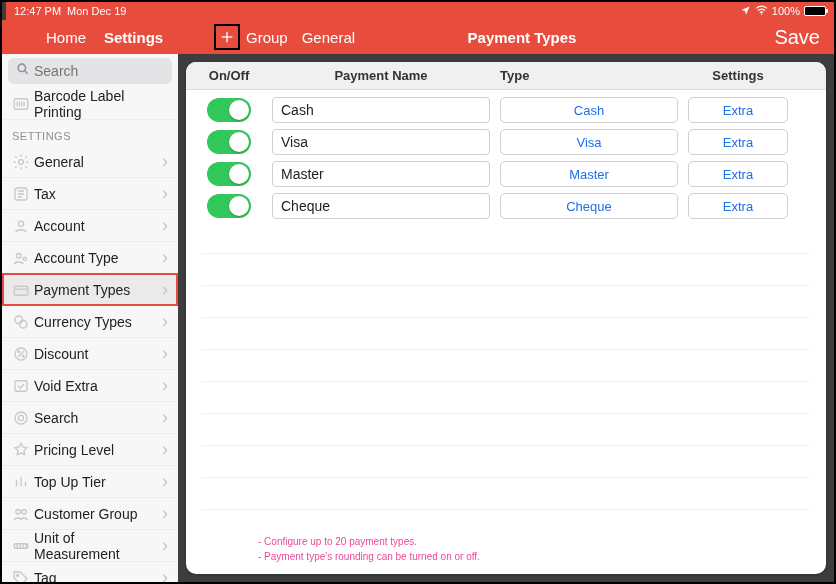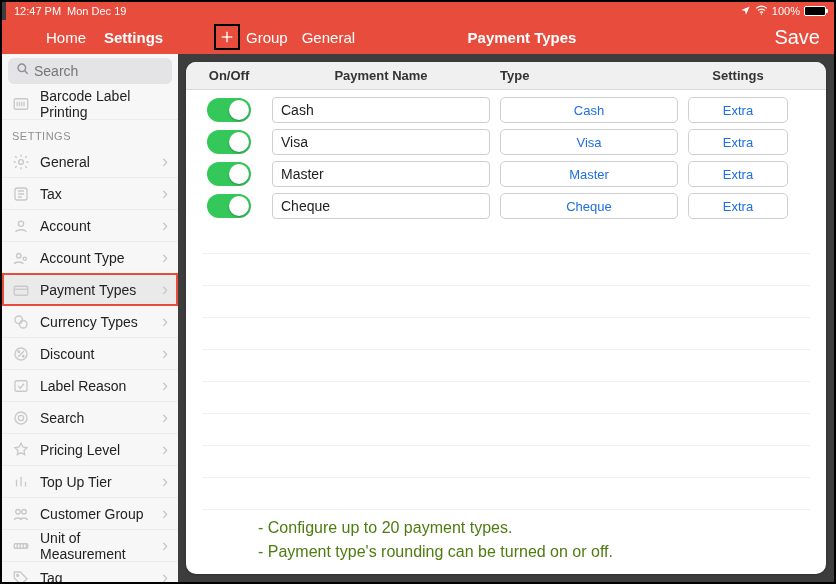"Barcode Label Printing" .side-item { gap: 10px -> 4px }
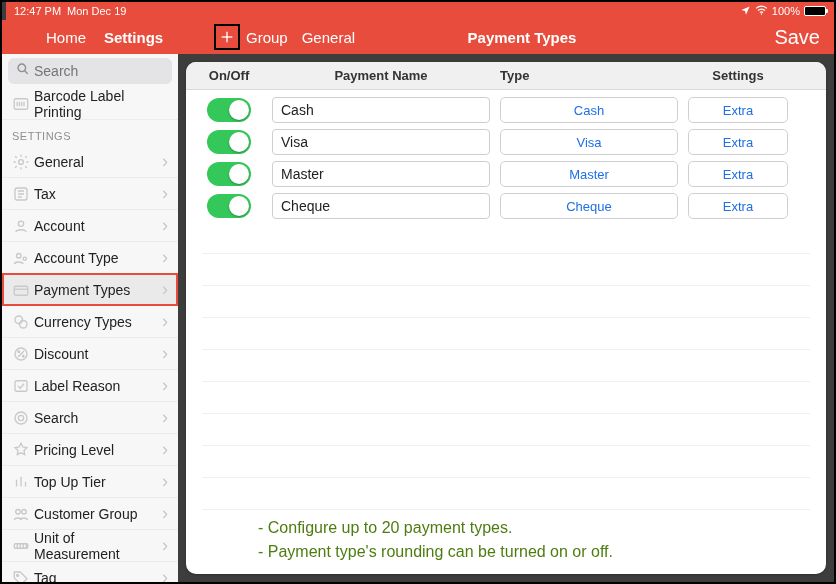"Label Reason" span { text: Label Reason -> Void Extra }
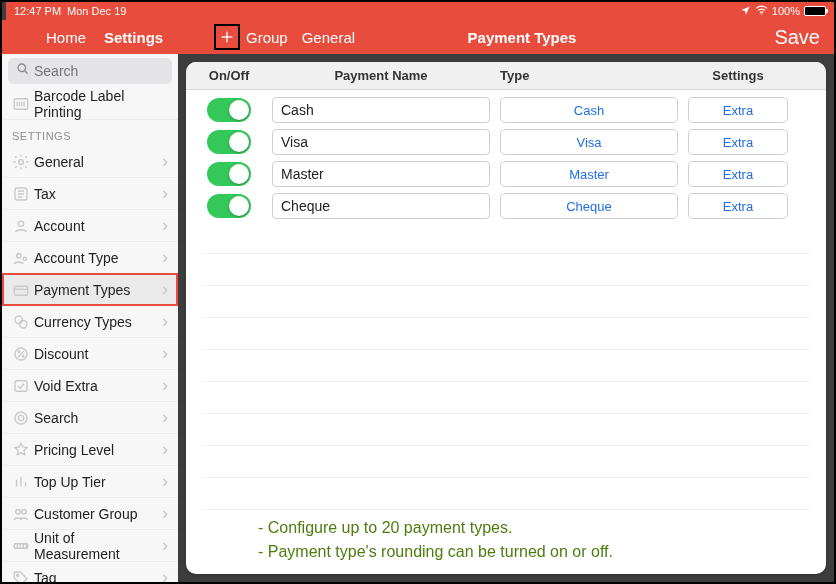"- Configure up to 20" .footer { color: #4d7c0f -> #ec4899; font-size: 16px -> 10px }
